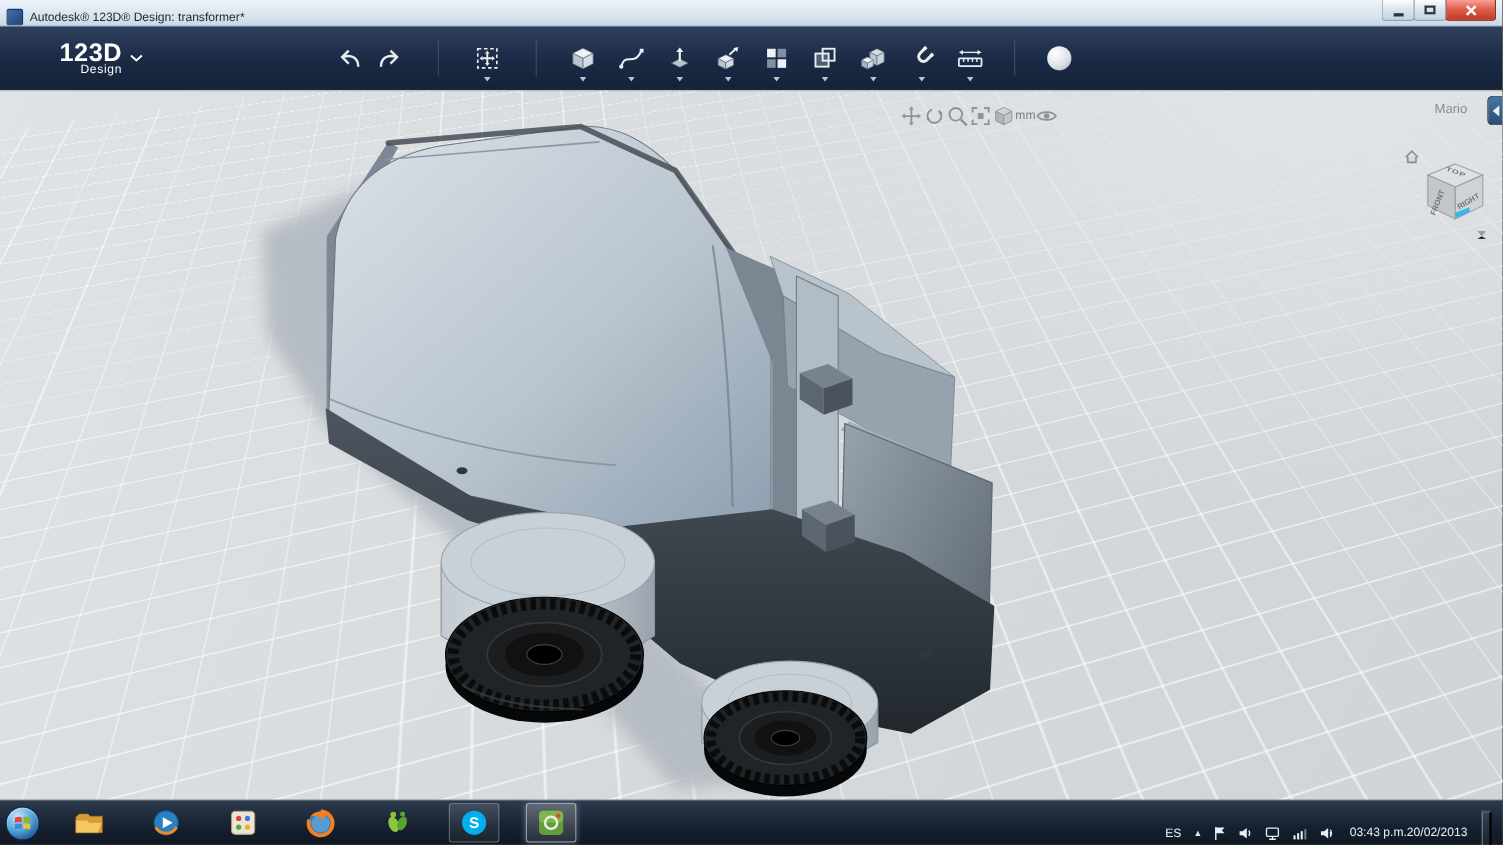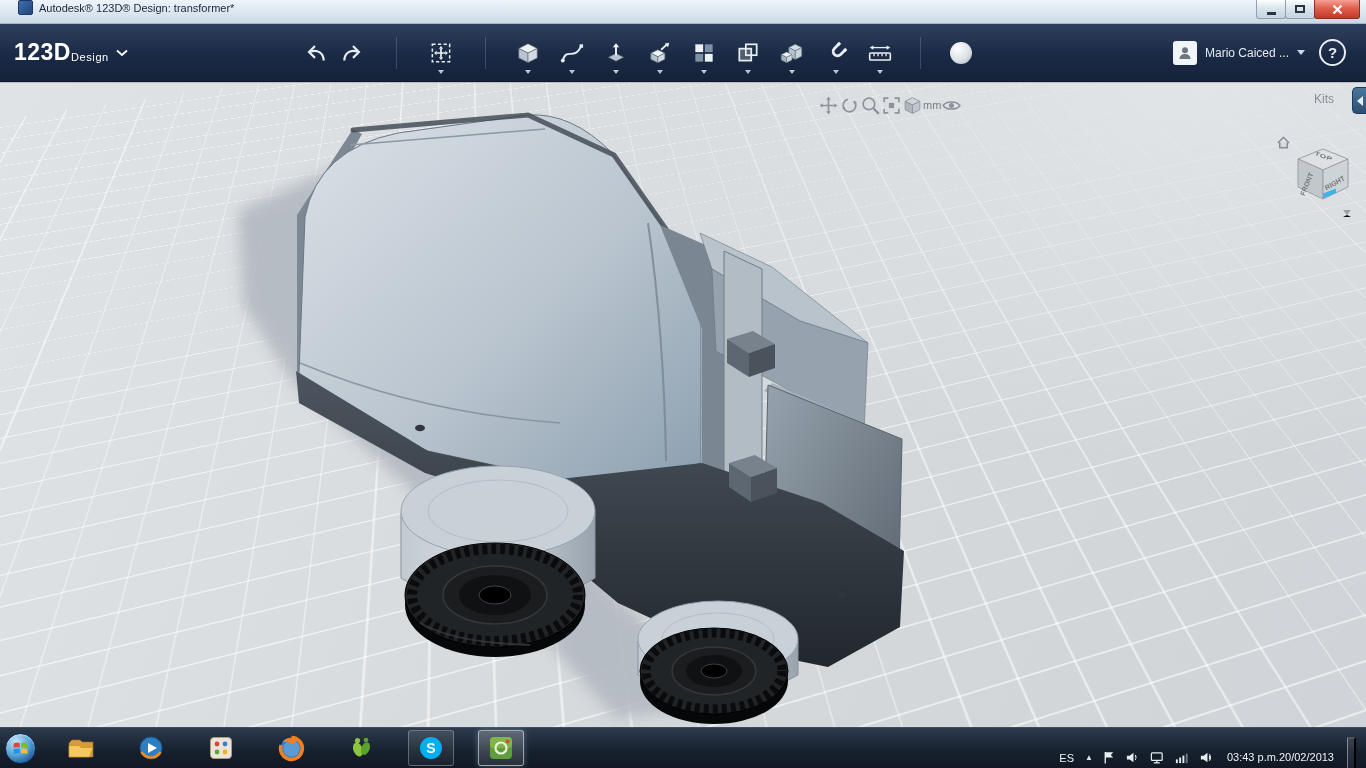"Autodesk® 123D® Design: transformer*" .titlebar { align-items: flex-start -> flex-end; padding: 0 18px -> 0 6px }
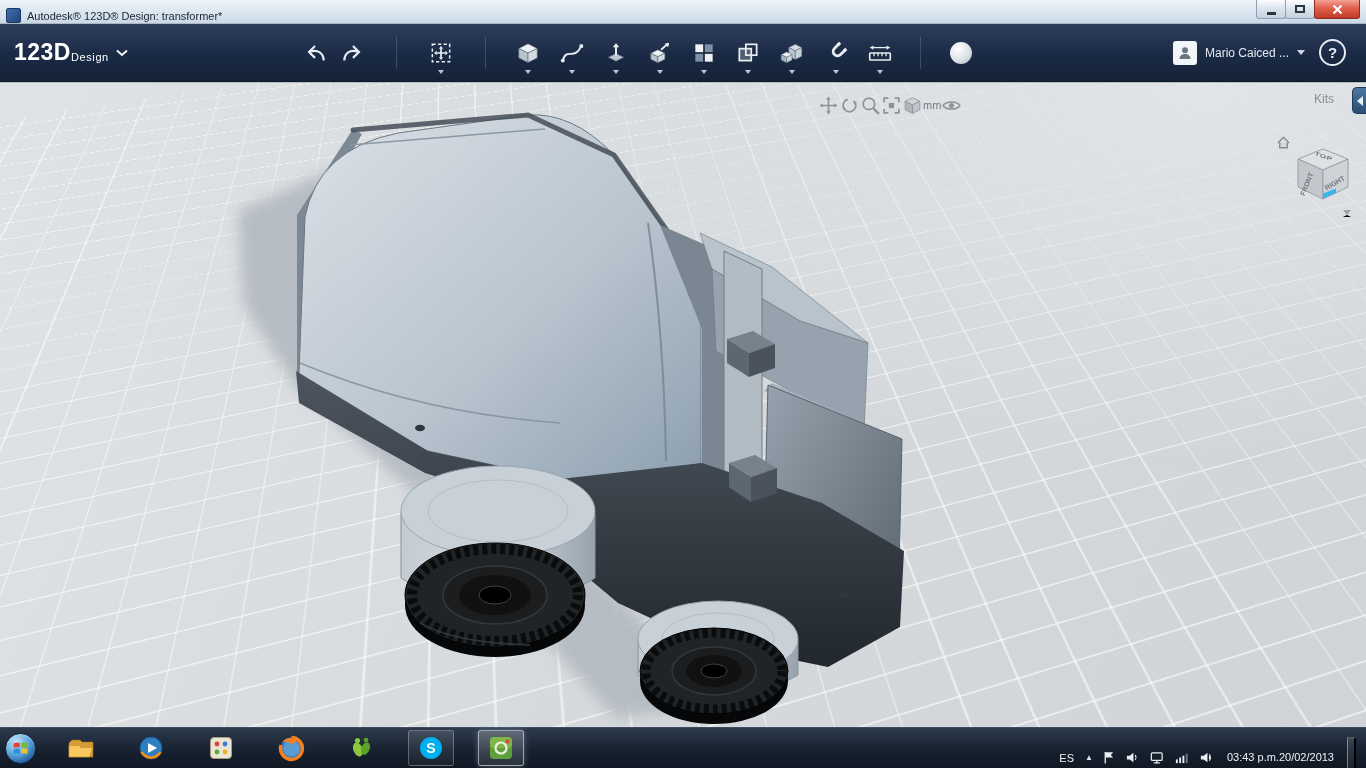"123D" .logo-col { flex-direction: none -> column; margin-left: none -> 40px }
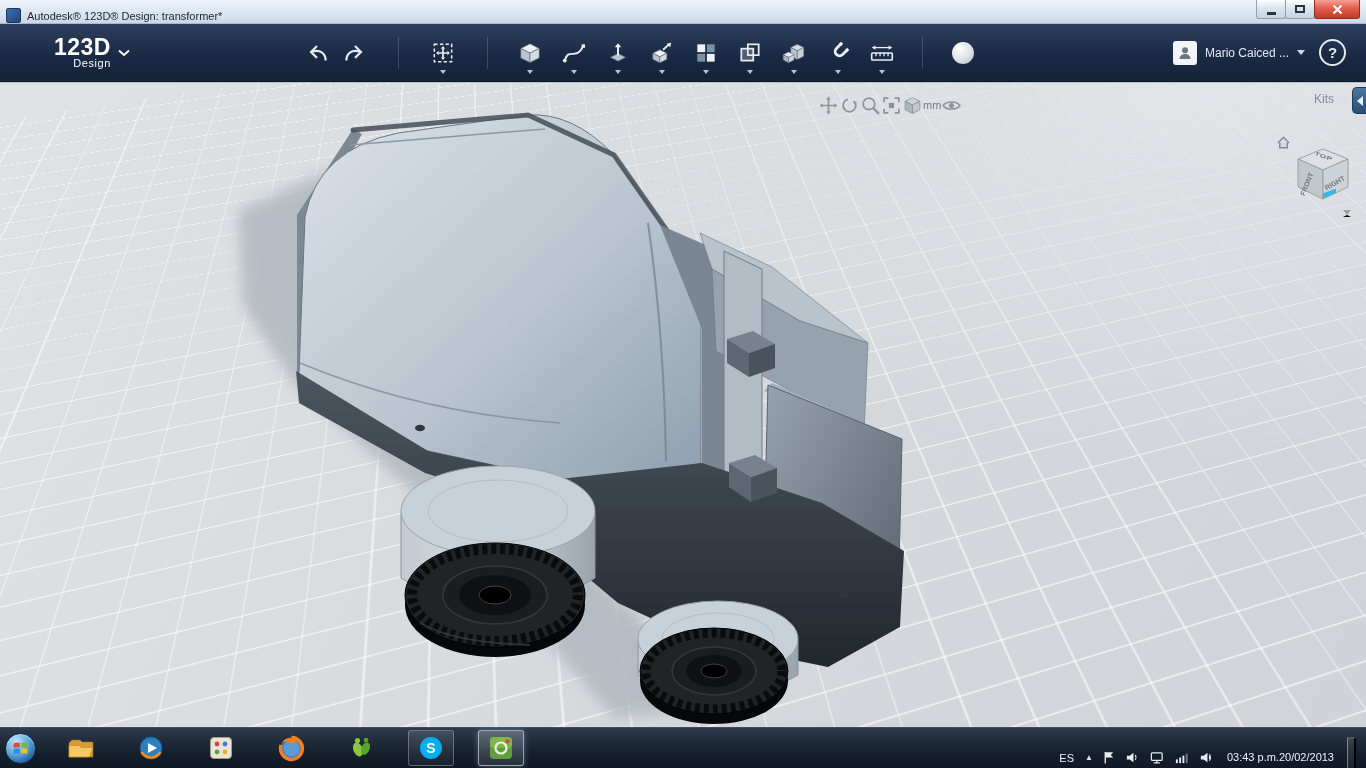"Mario Caiced ..." div.tb-right { html: <div> <button> <span> <svg> <circle></circle> <path></path> </svg> </span> <span>Mario Caiced ...</span> <span></span> </button> <button> <span>?</span> </button> </div> -> none }
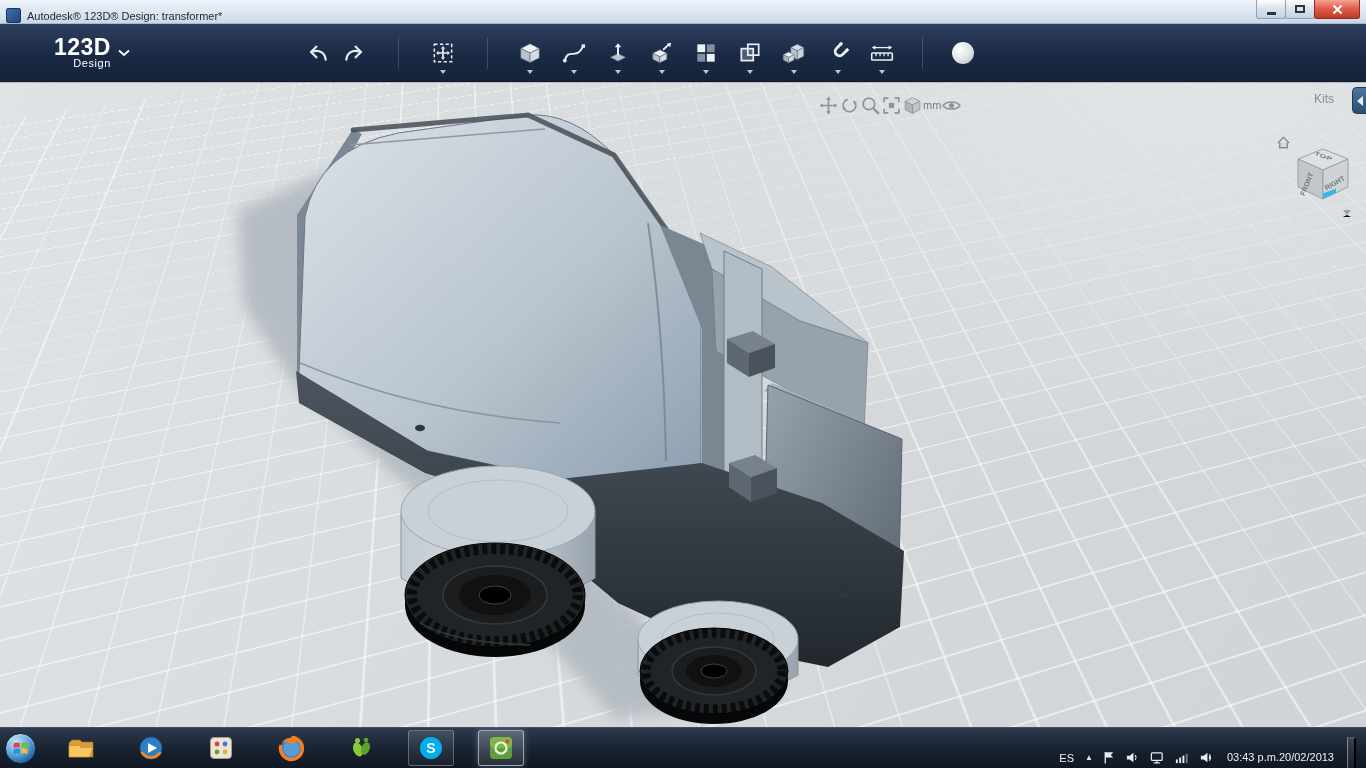"Kits" button.kits { text: Kits -> Mario }
